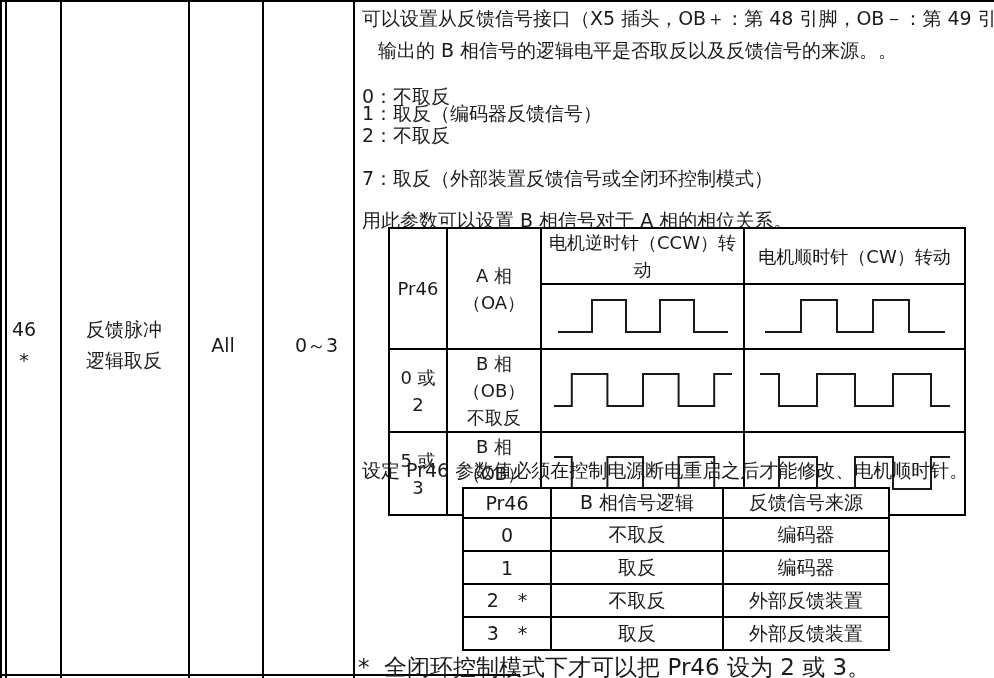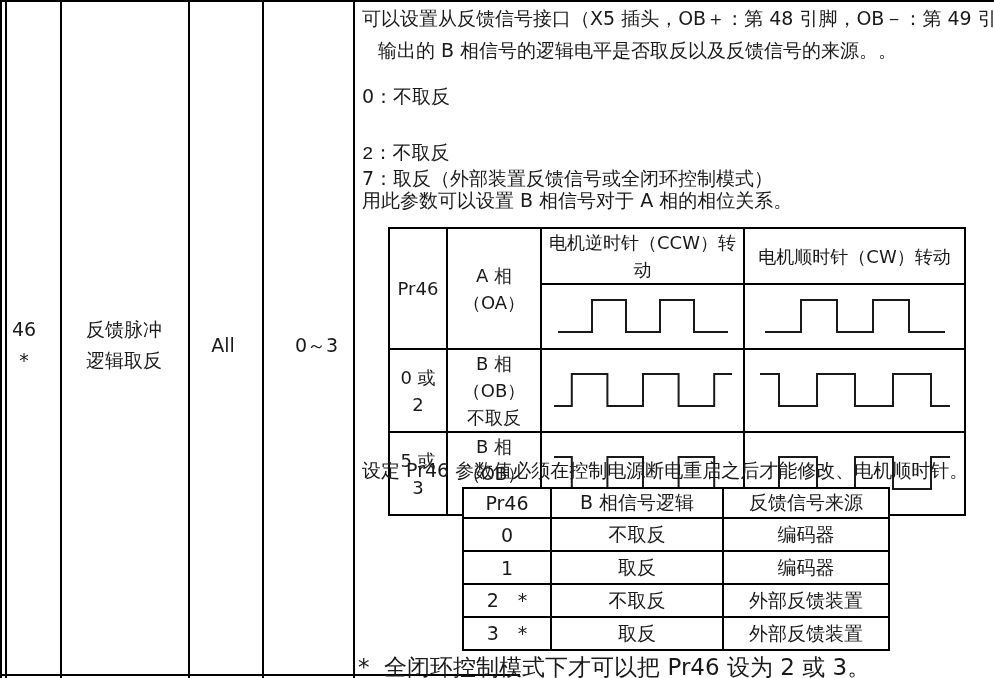"1：取反（编码器反馈信号）" div.dline { html: none -> <div>1：取反（编码器反馈信号）</div> }
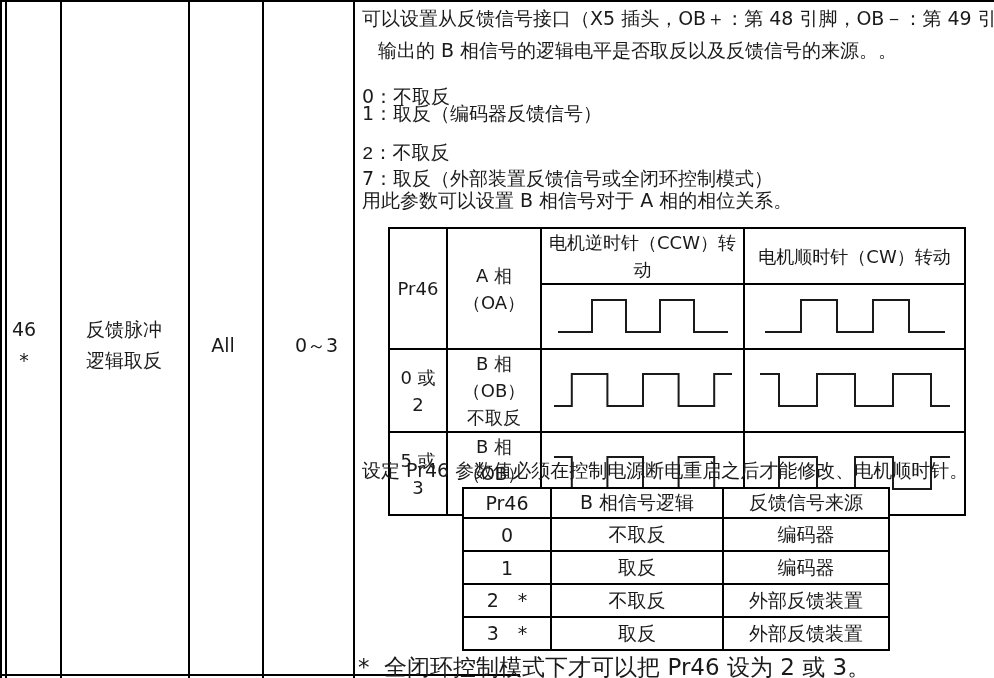"2：不取反" .dl4 { font-family: Liberation Mono, monospace -> none; top: 142px -> 123px }
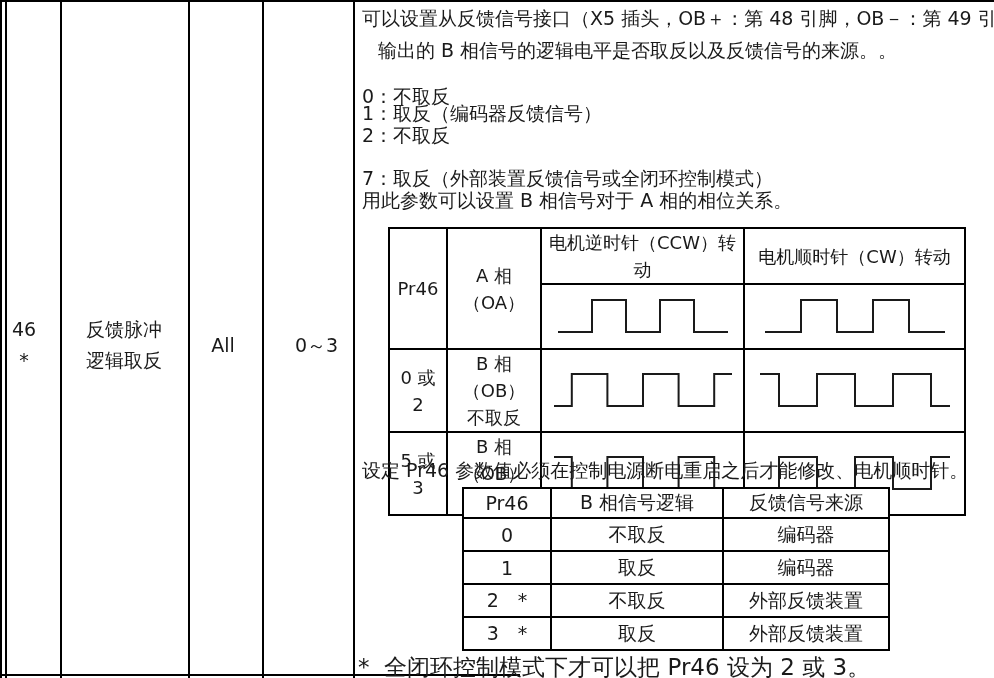"用此参数可以设置 B 相信号对于 A 相的相位关系。" .dl6 { top: 188px -> 208px }
